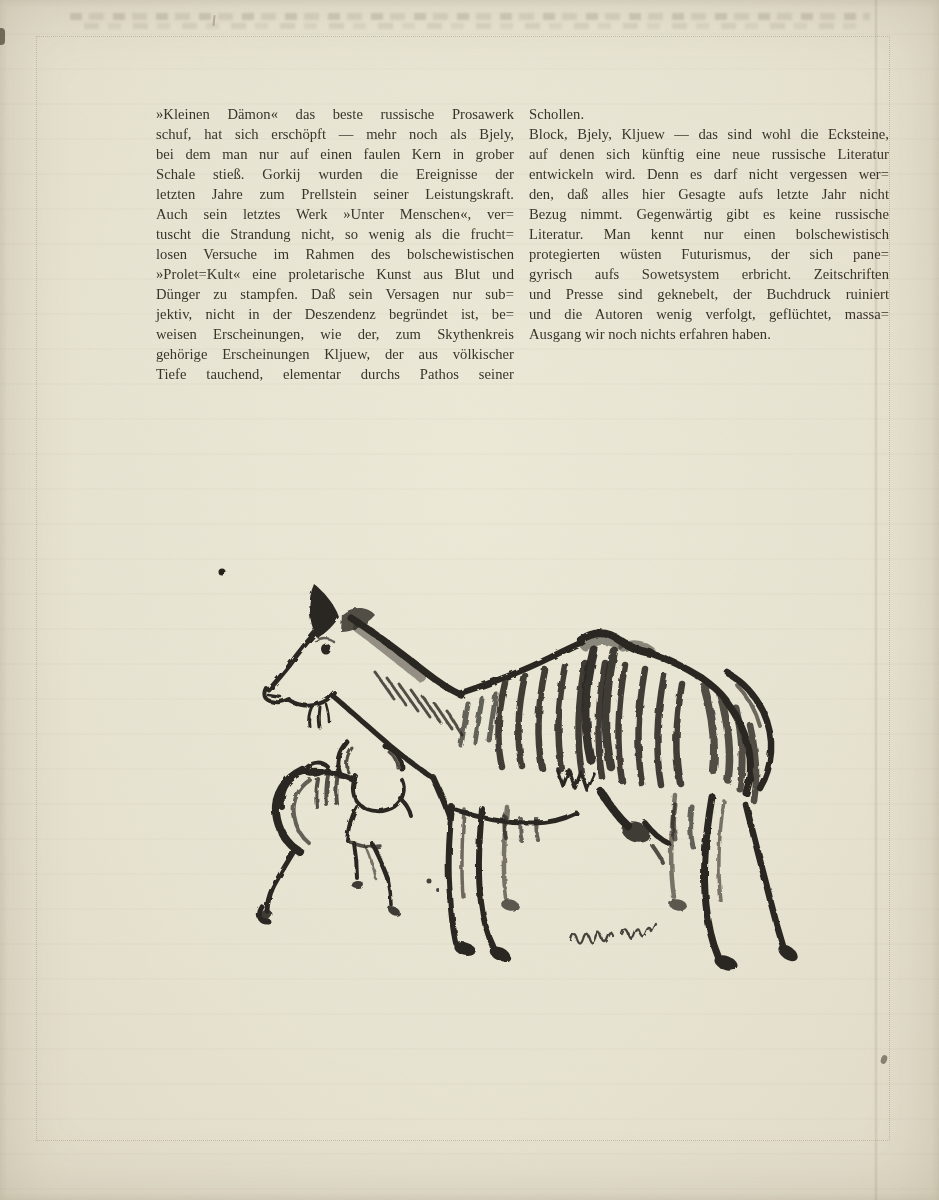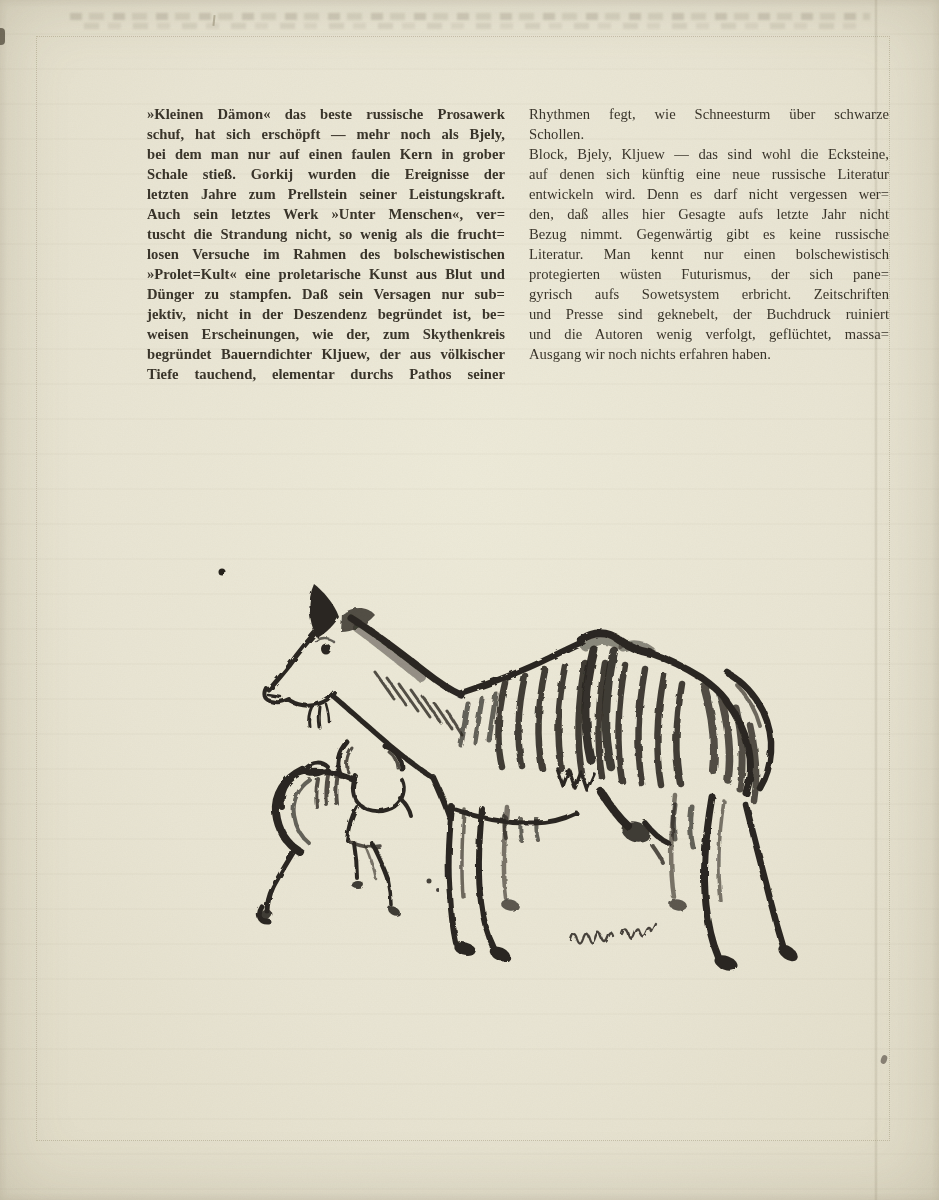"»Kleinen Dämon« das beste russische" .col-left { font-weight: bold -> none; left: 147px -> 156px }
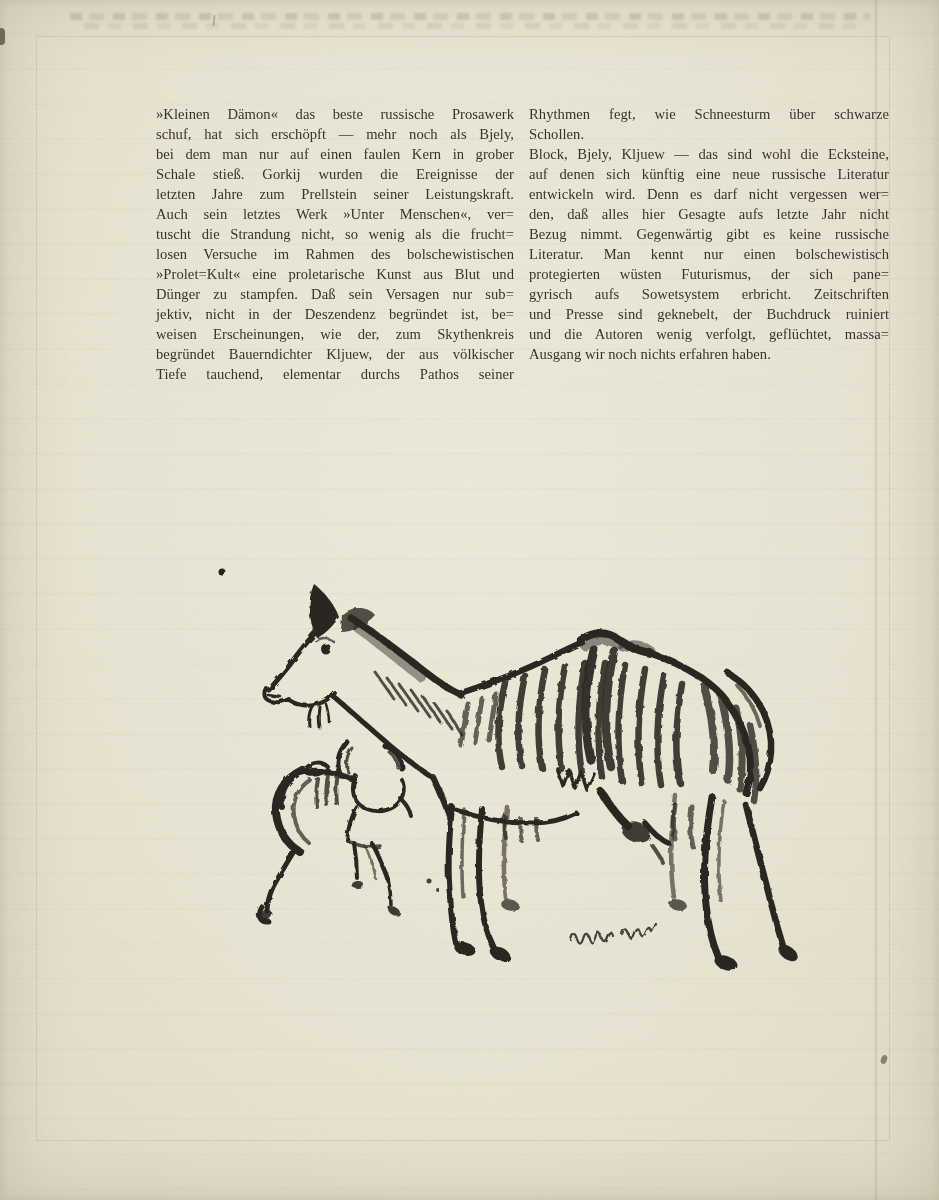"Rhythmen fegt, wie Schneesturm über" div.line { html: <div>Rhythmen fegt, wie Schneesturm über schwarze</div> -> none }
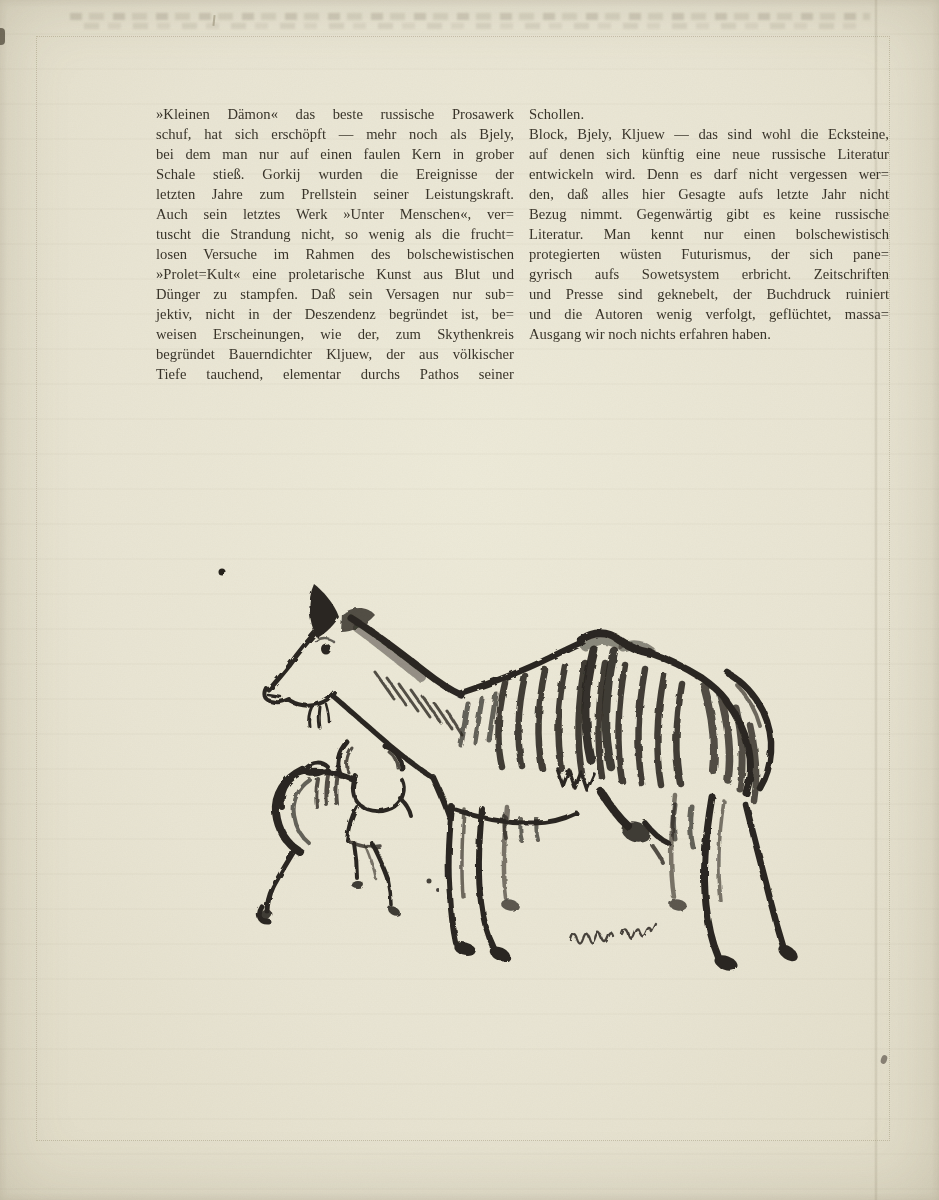"begründet Bauerndichter Kljuew, der aus" div.line { text: begründet Bauerndichter -> gehörige Erscheinungen }
